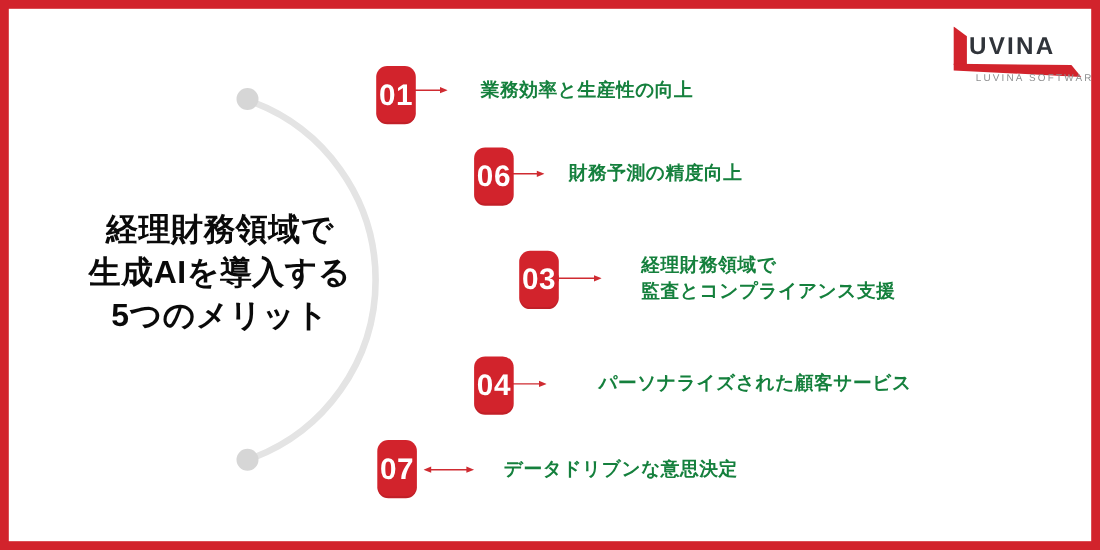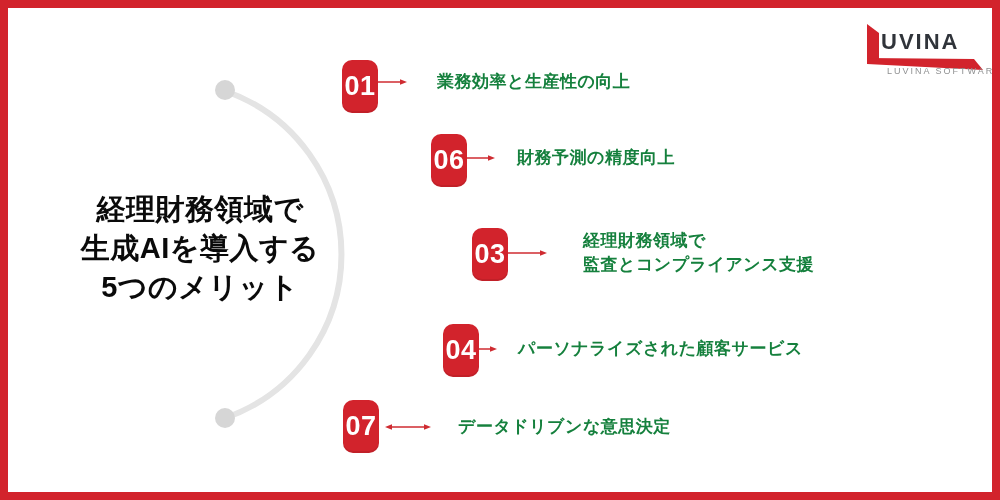"04" .box-4 { left: 397px -> 385px }
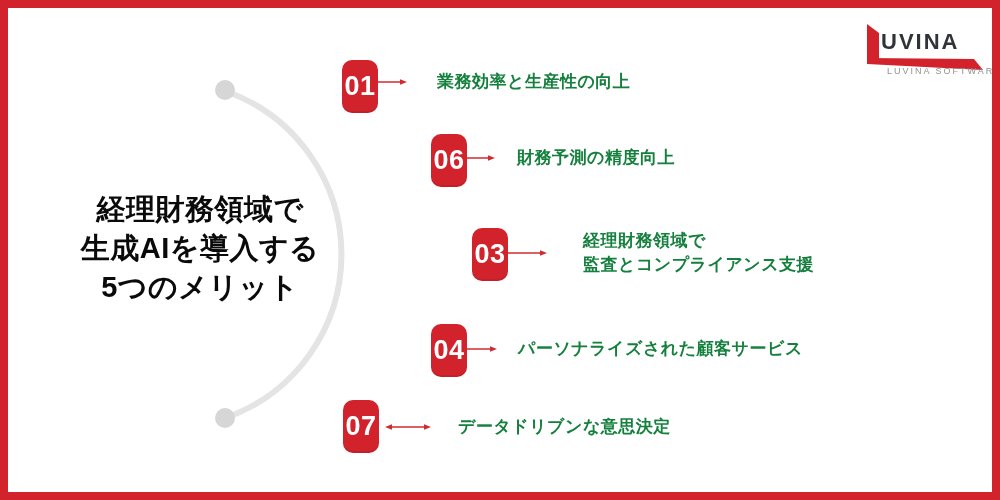"パーソナライズされた顧客サービス" .label-4 { left: 518px -> 544px }
